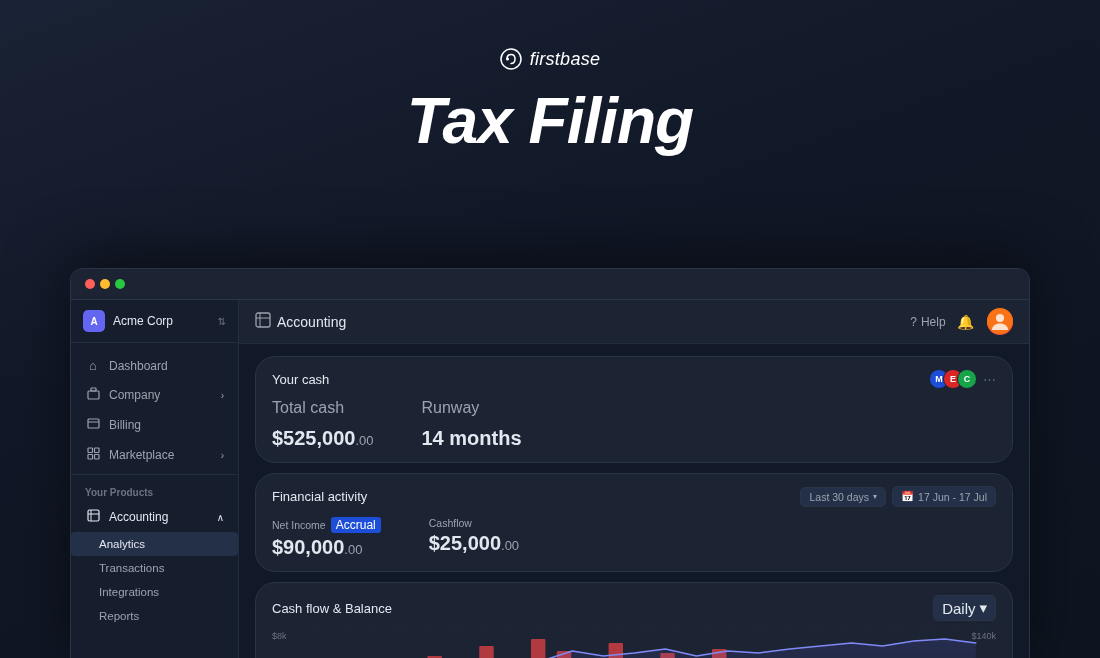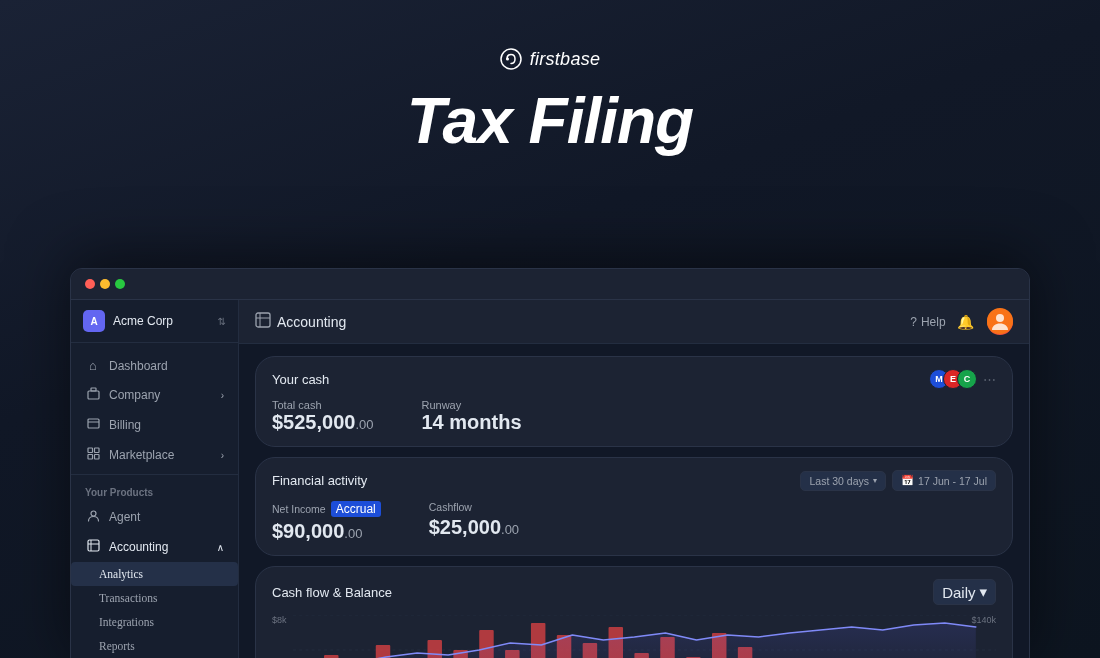"Total cash" .cash-stat-label { font-size: 11px -> 16px; margin-bottom: 0 -> 10px }
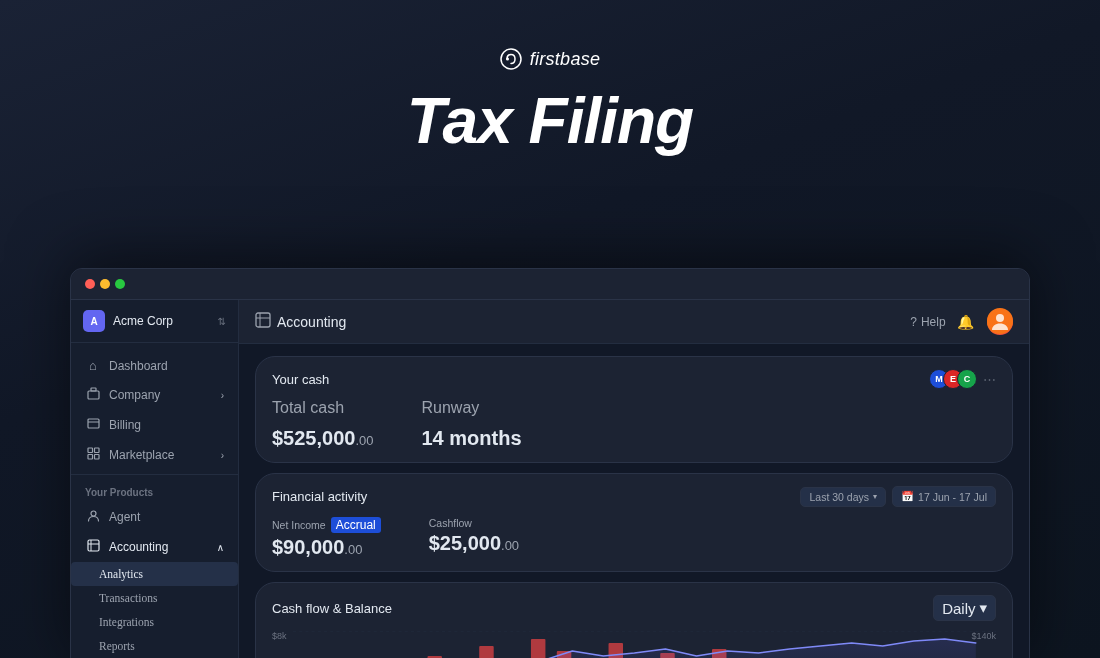"Agent" div.sidebar-item { html: <div> <span> <svg> <circle></circle> <path></path> </svg> </span> <span>Agent</span> </div> -> none }
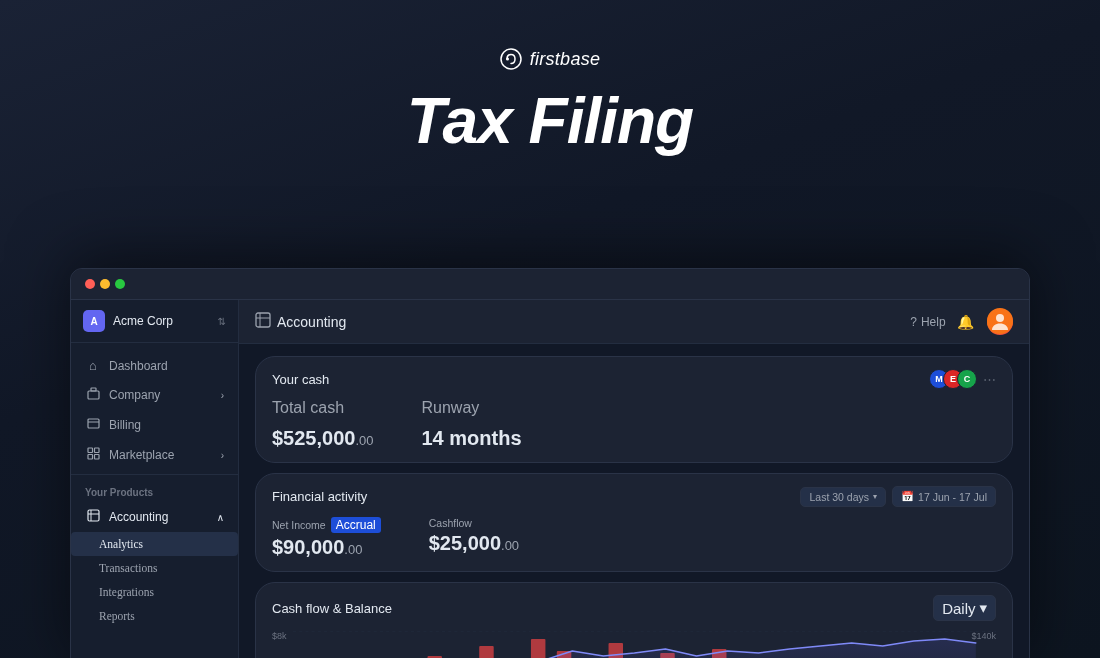"Analytics" .sidebar-sub-item { font-family: Liberation Serif, serif -> none }
